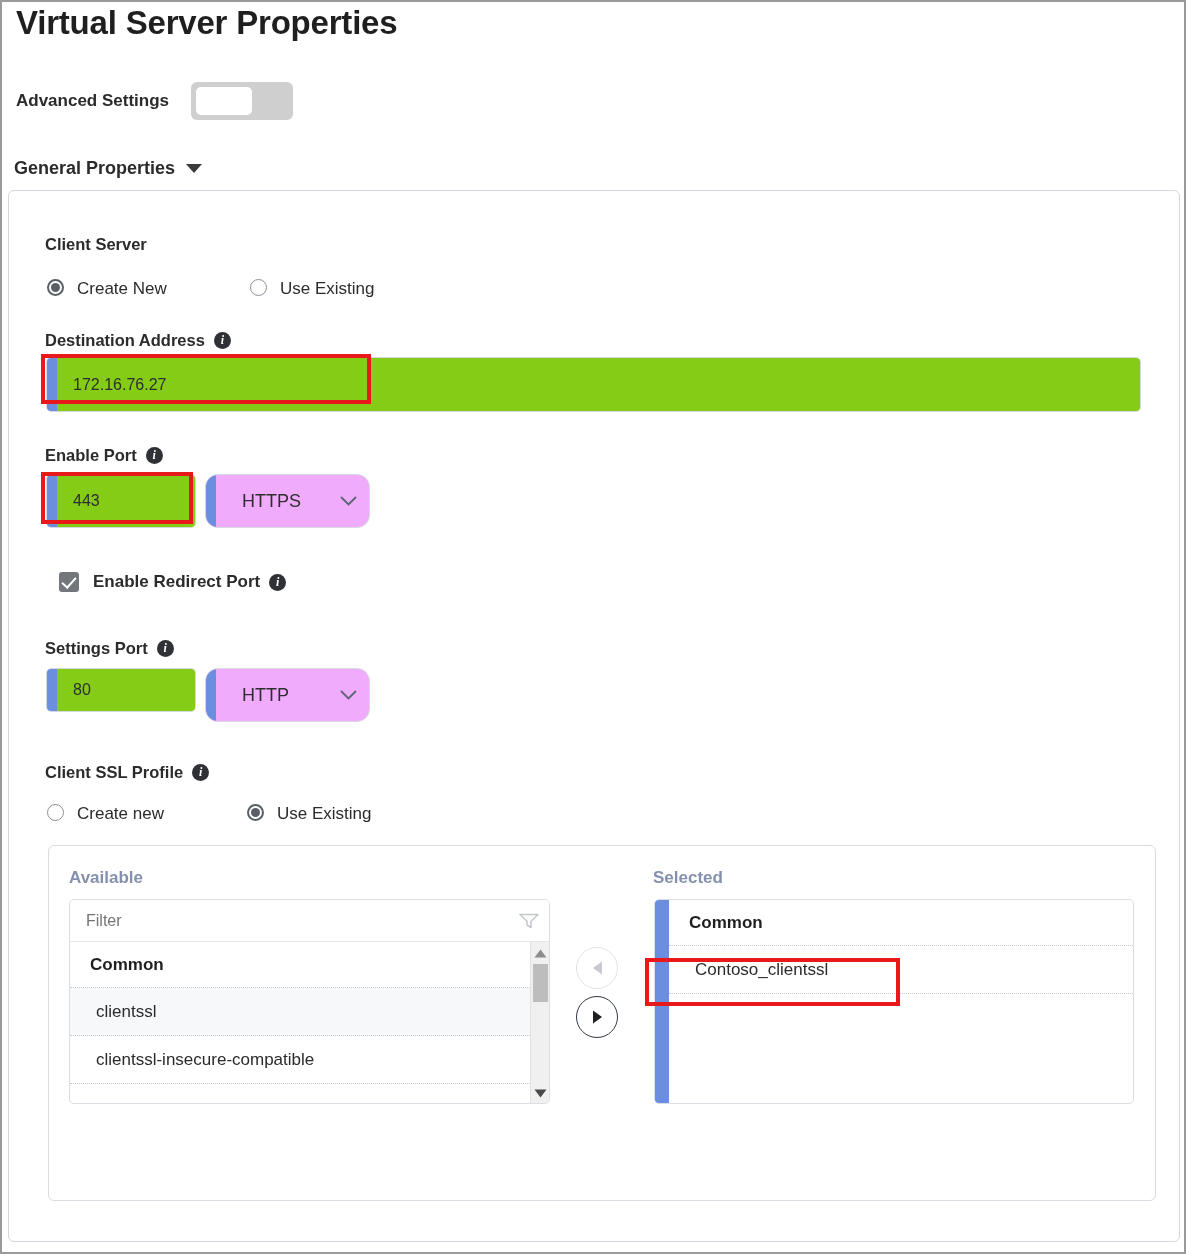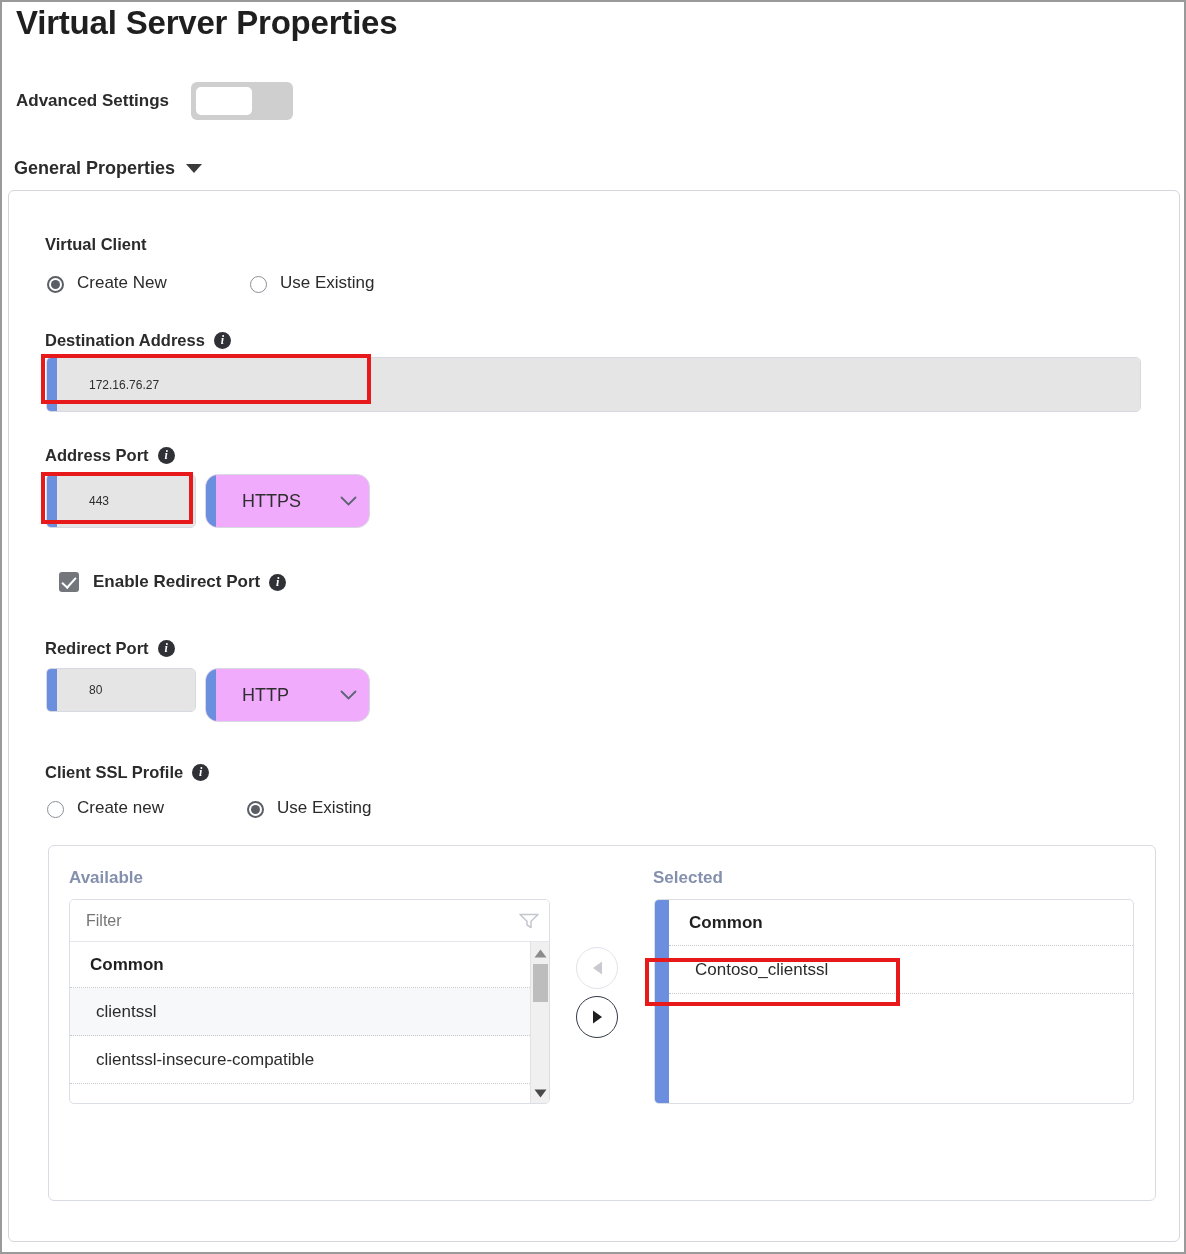"Virtual Client" div.lbl { text: Virtual Client -> Client Server }
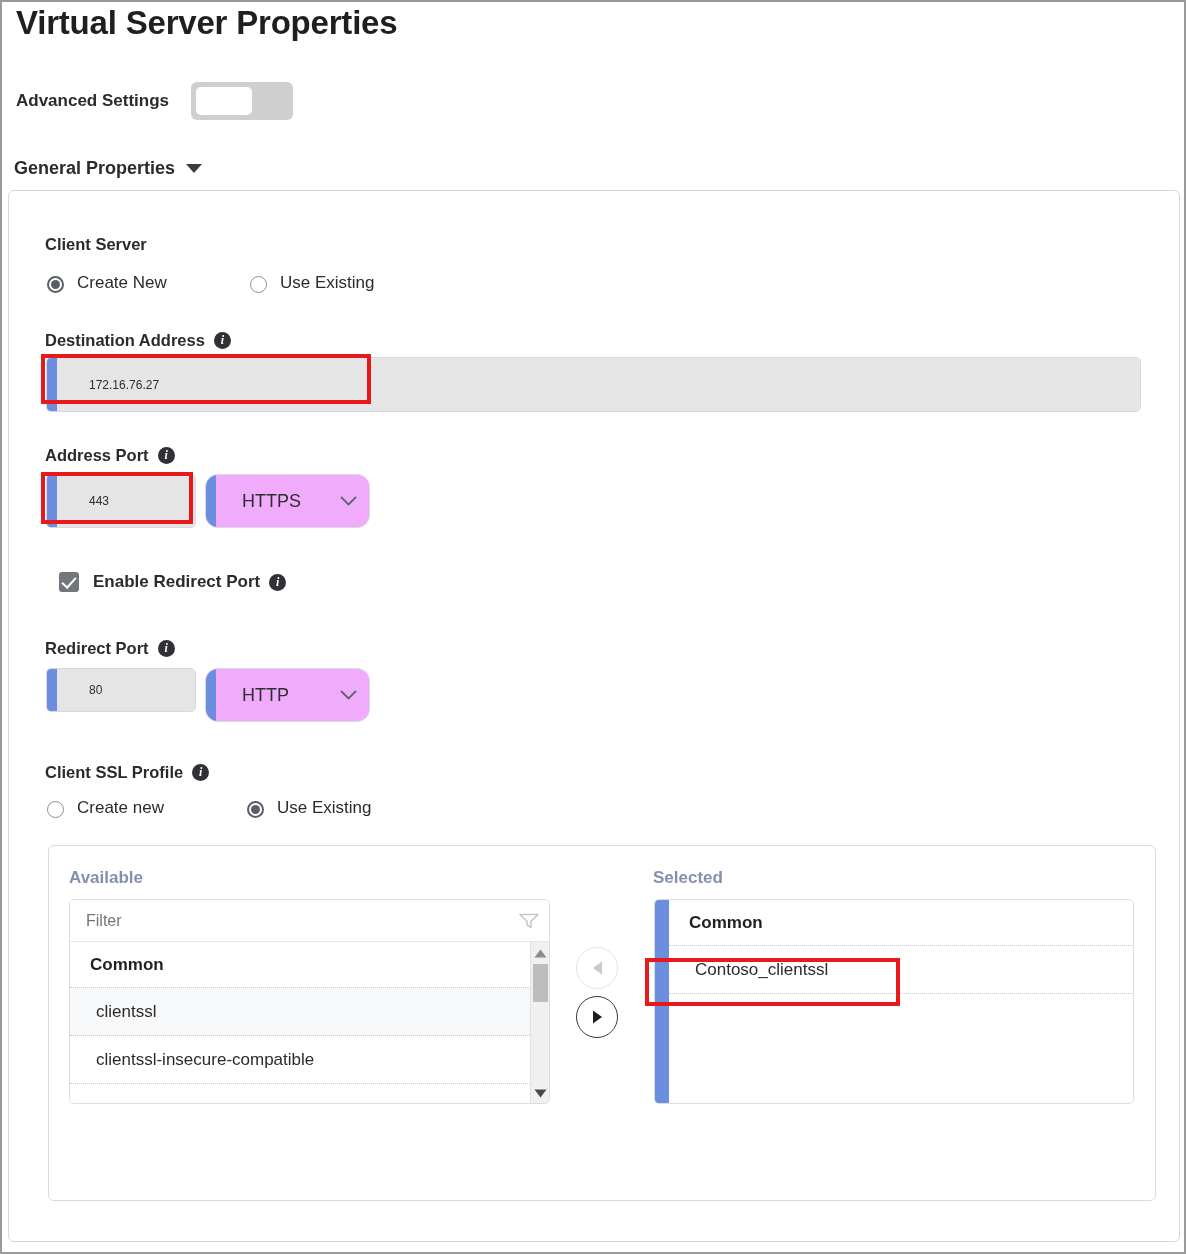"Create New" .radio-opt { align-items: flex-end -> flex-start; margin-top: none -> 6px }
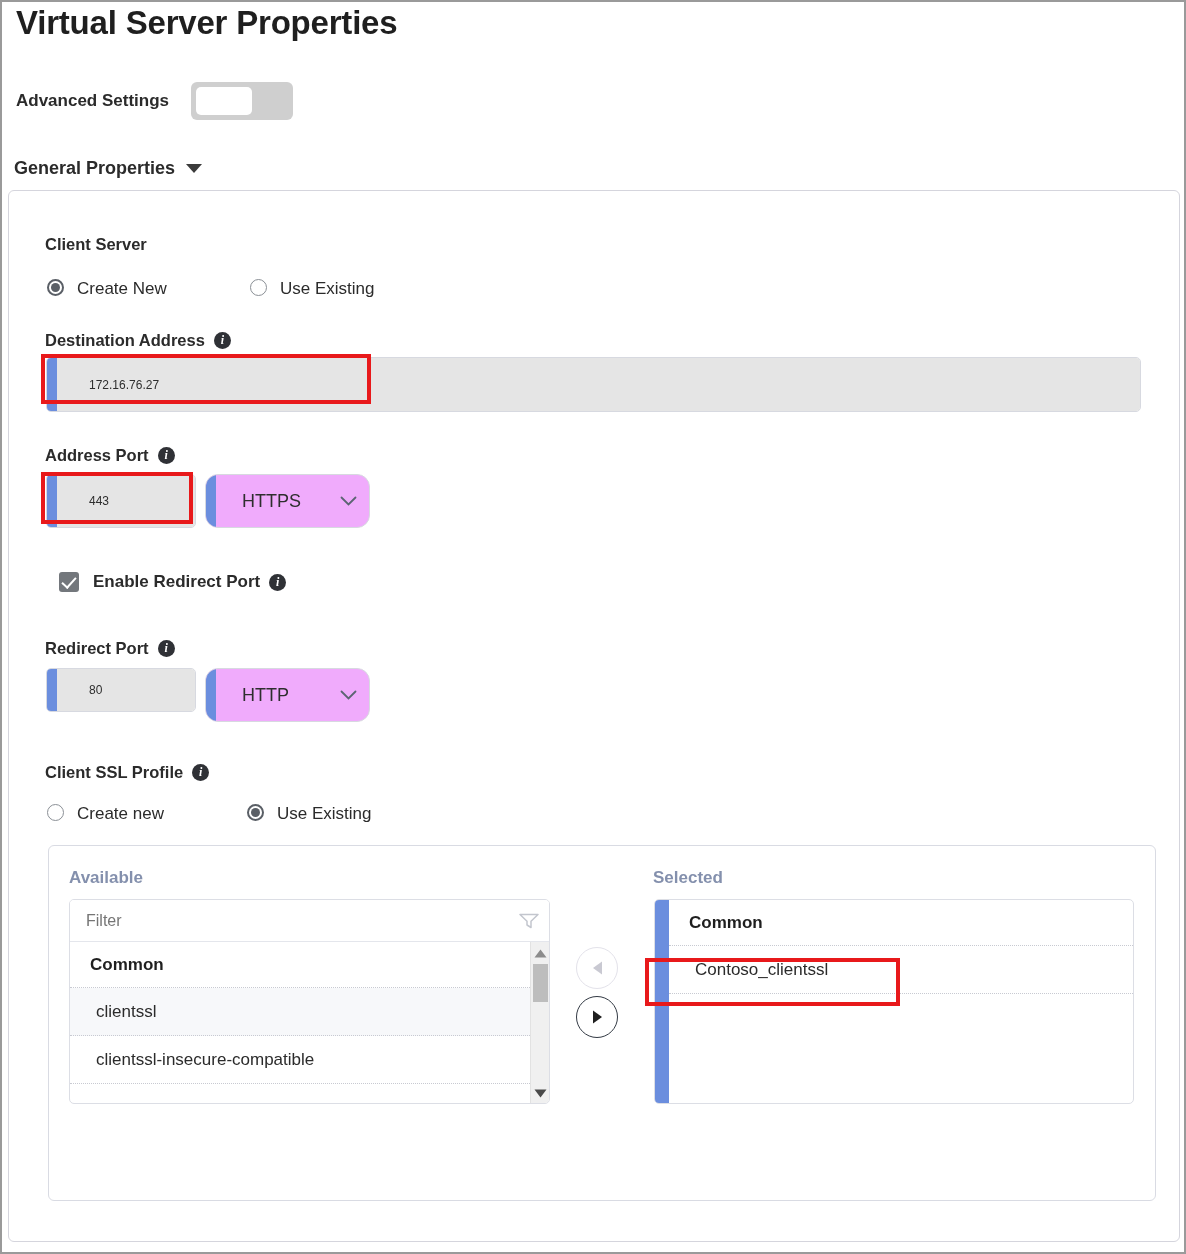"172.16.76.27" .field .value { background: #e5e5e5 -> #84cc16; font-size: 12px -> 16px; padding-left: 32px -> 16px }
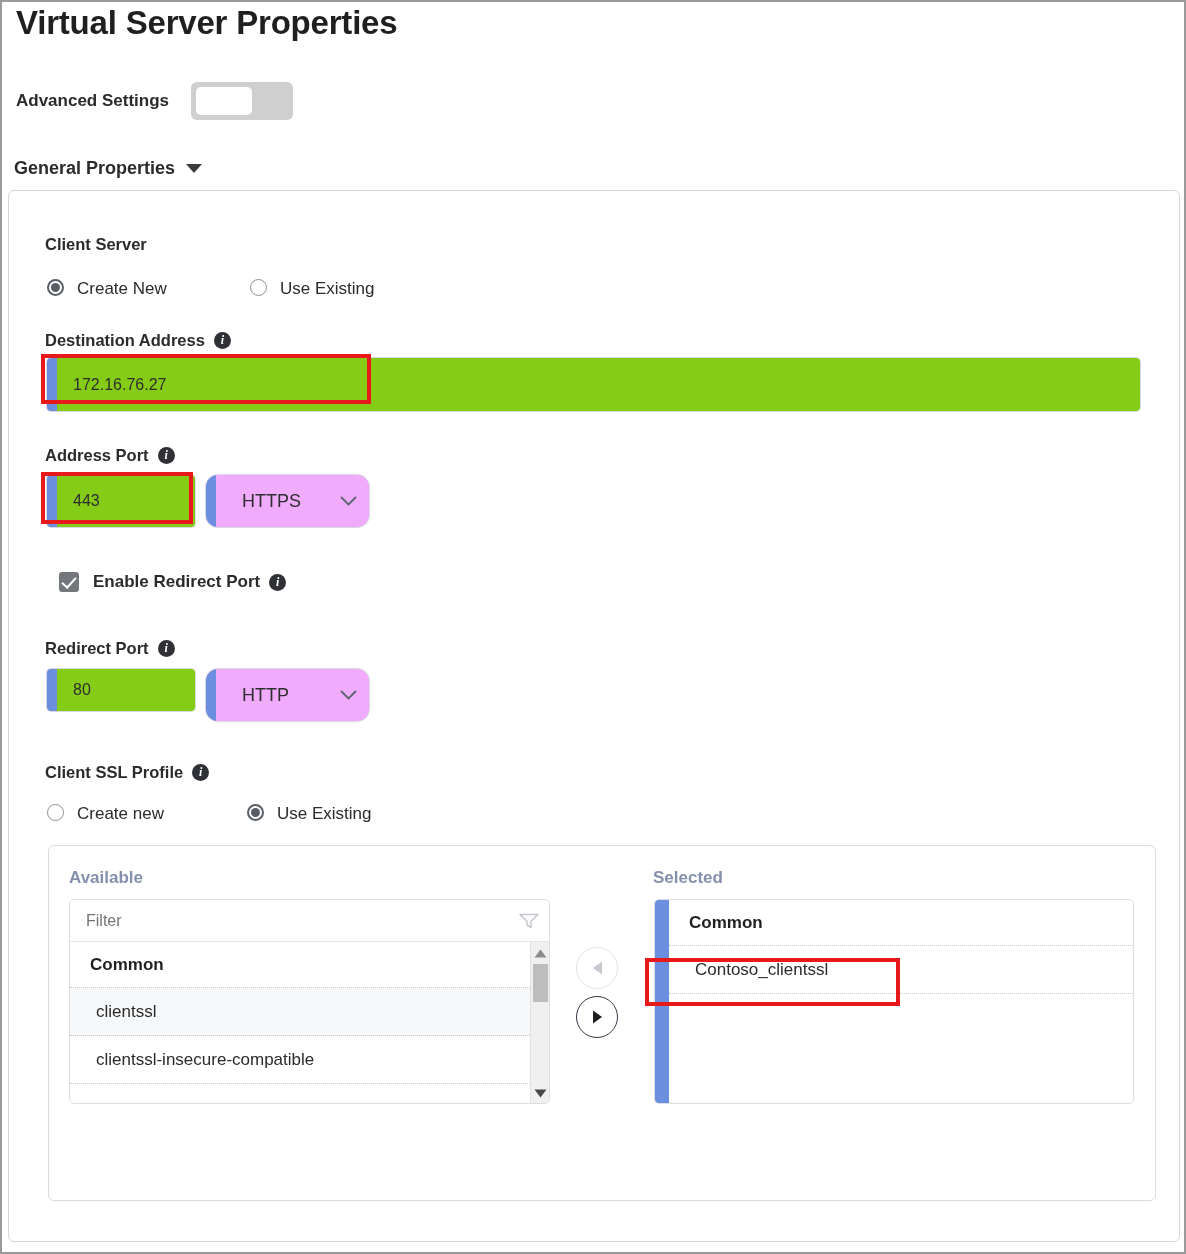"Address Port" span { text: Address -> Enable }
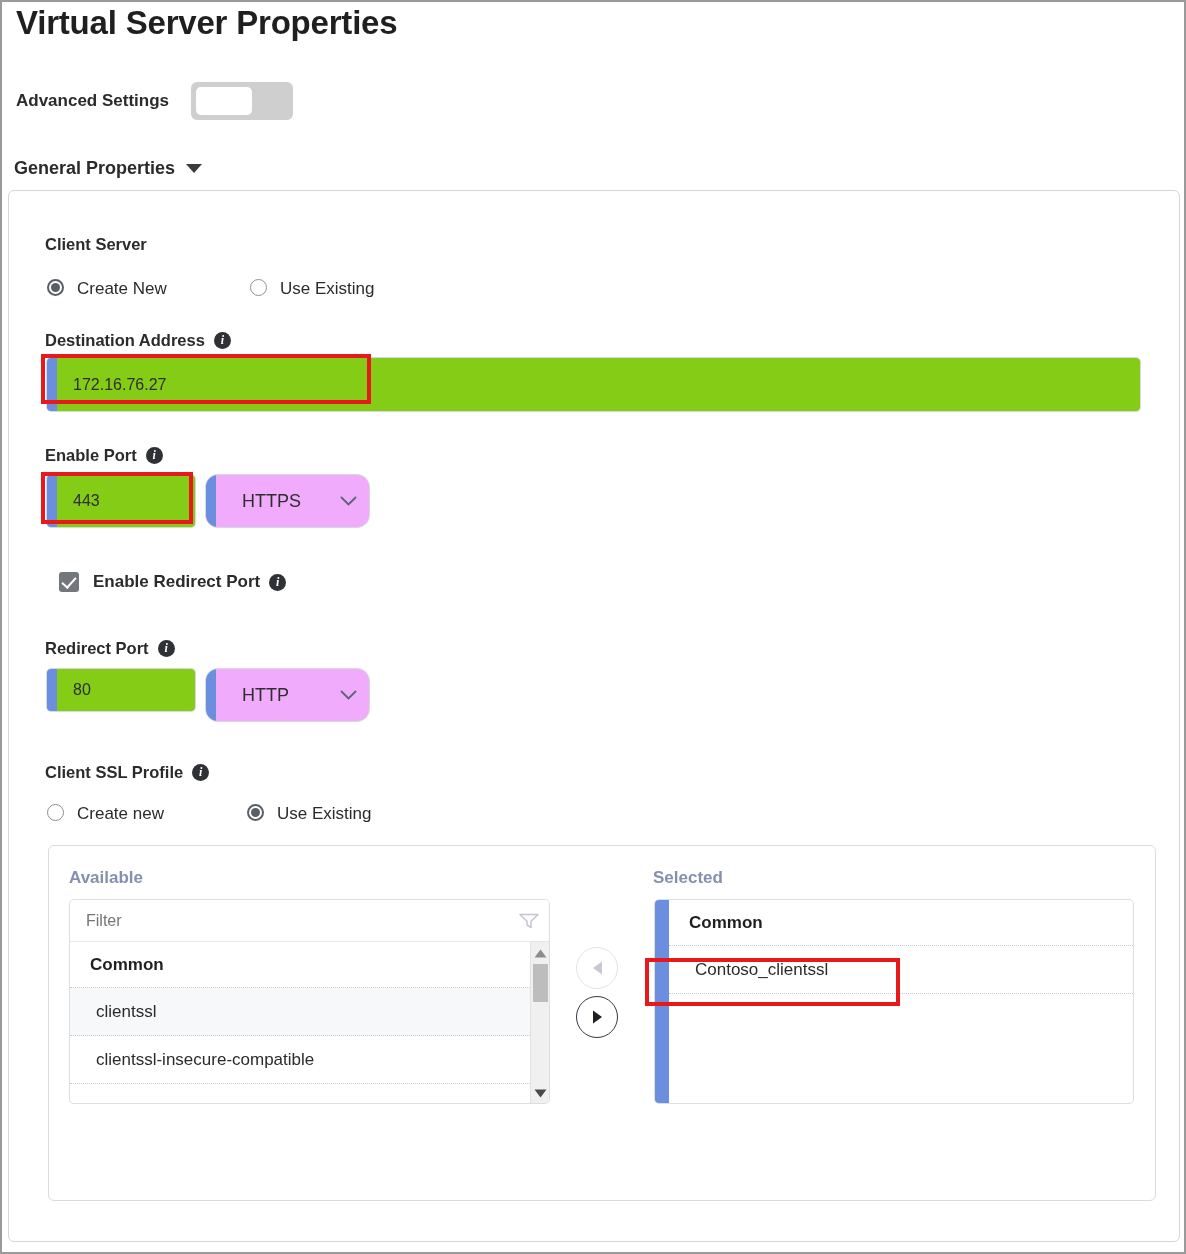"Redirect Port" span { text: Redirect -> Settings }
